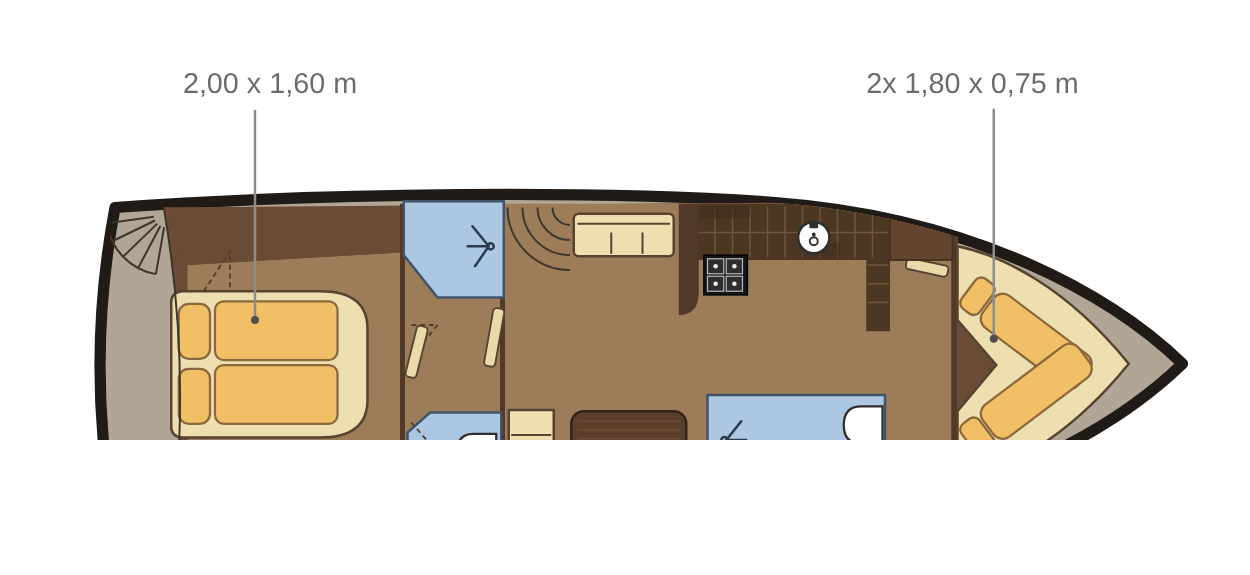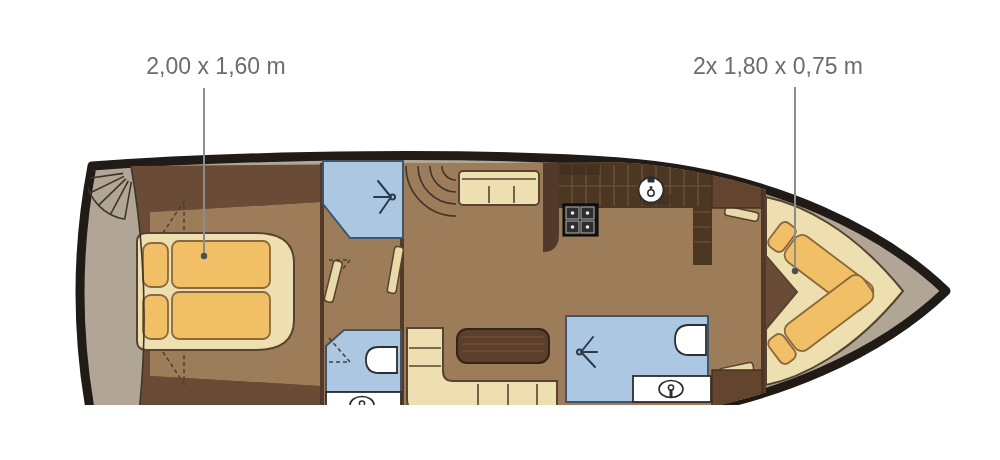"2,00 x 1,60 m" .stage { height: 405px -> 352px }
